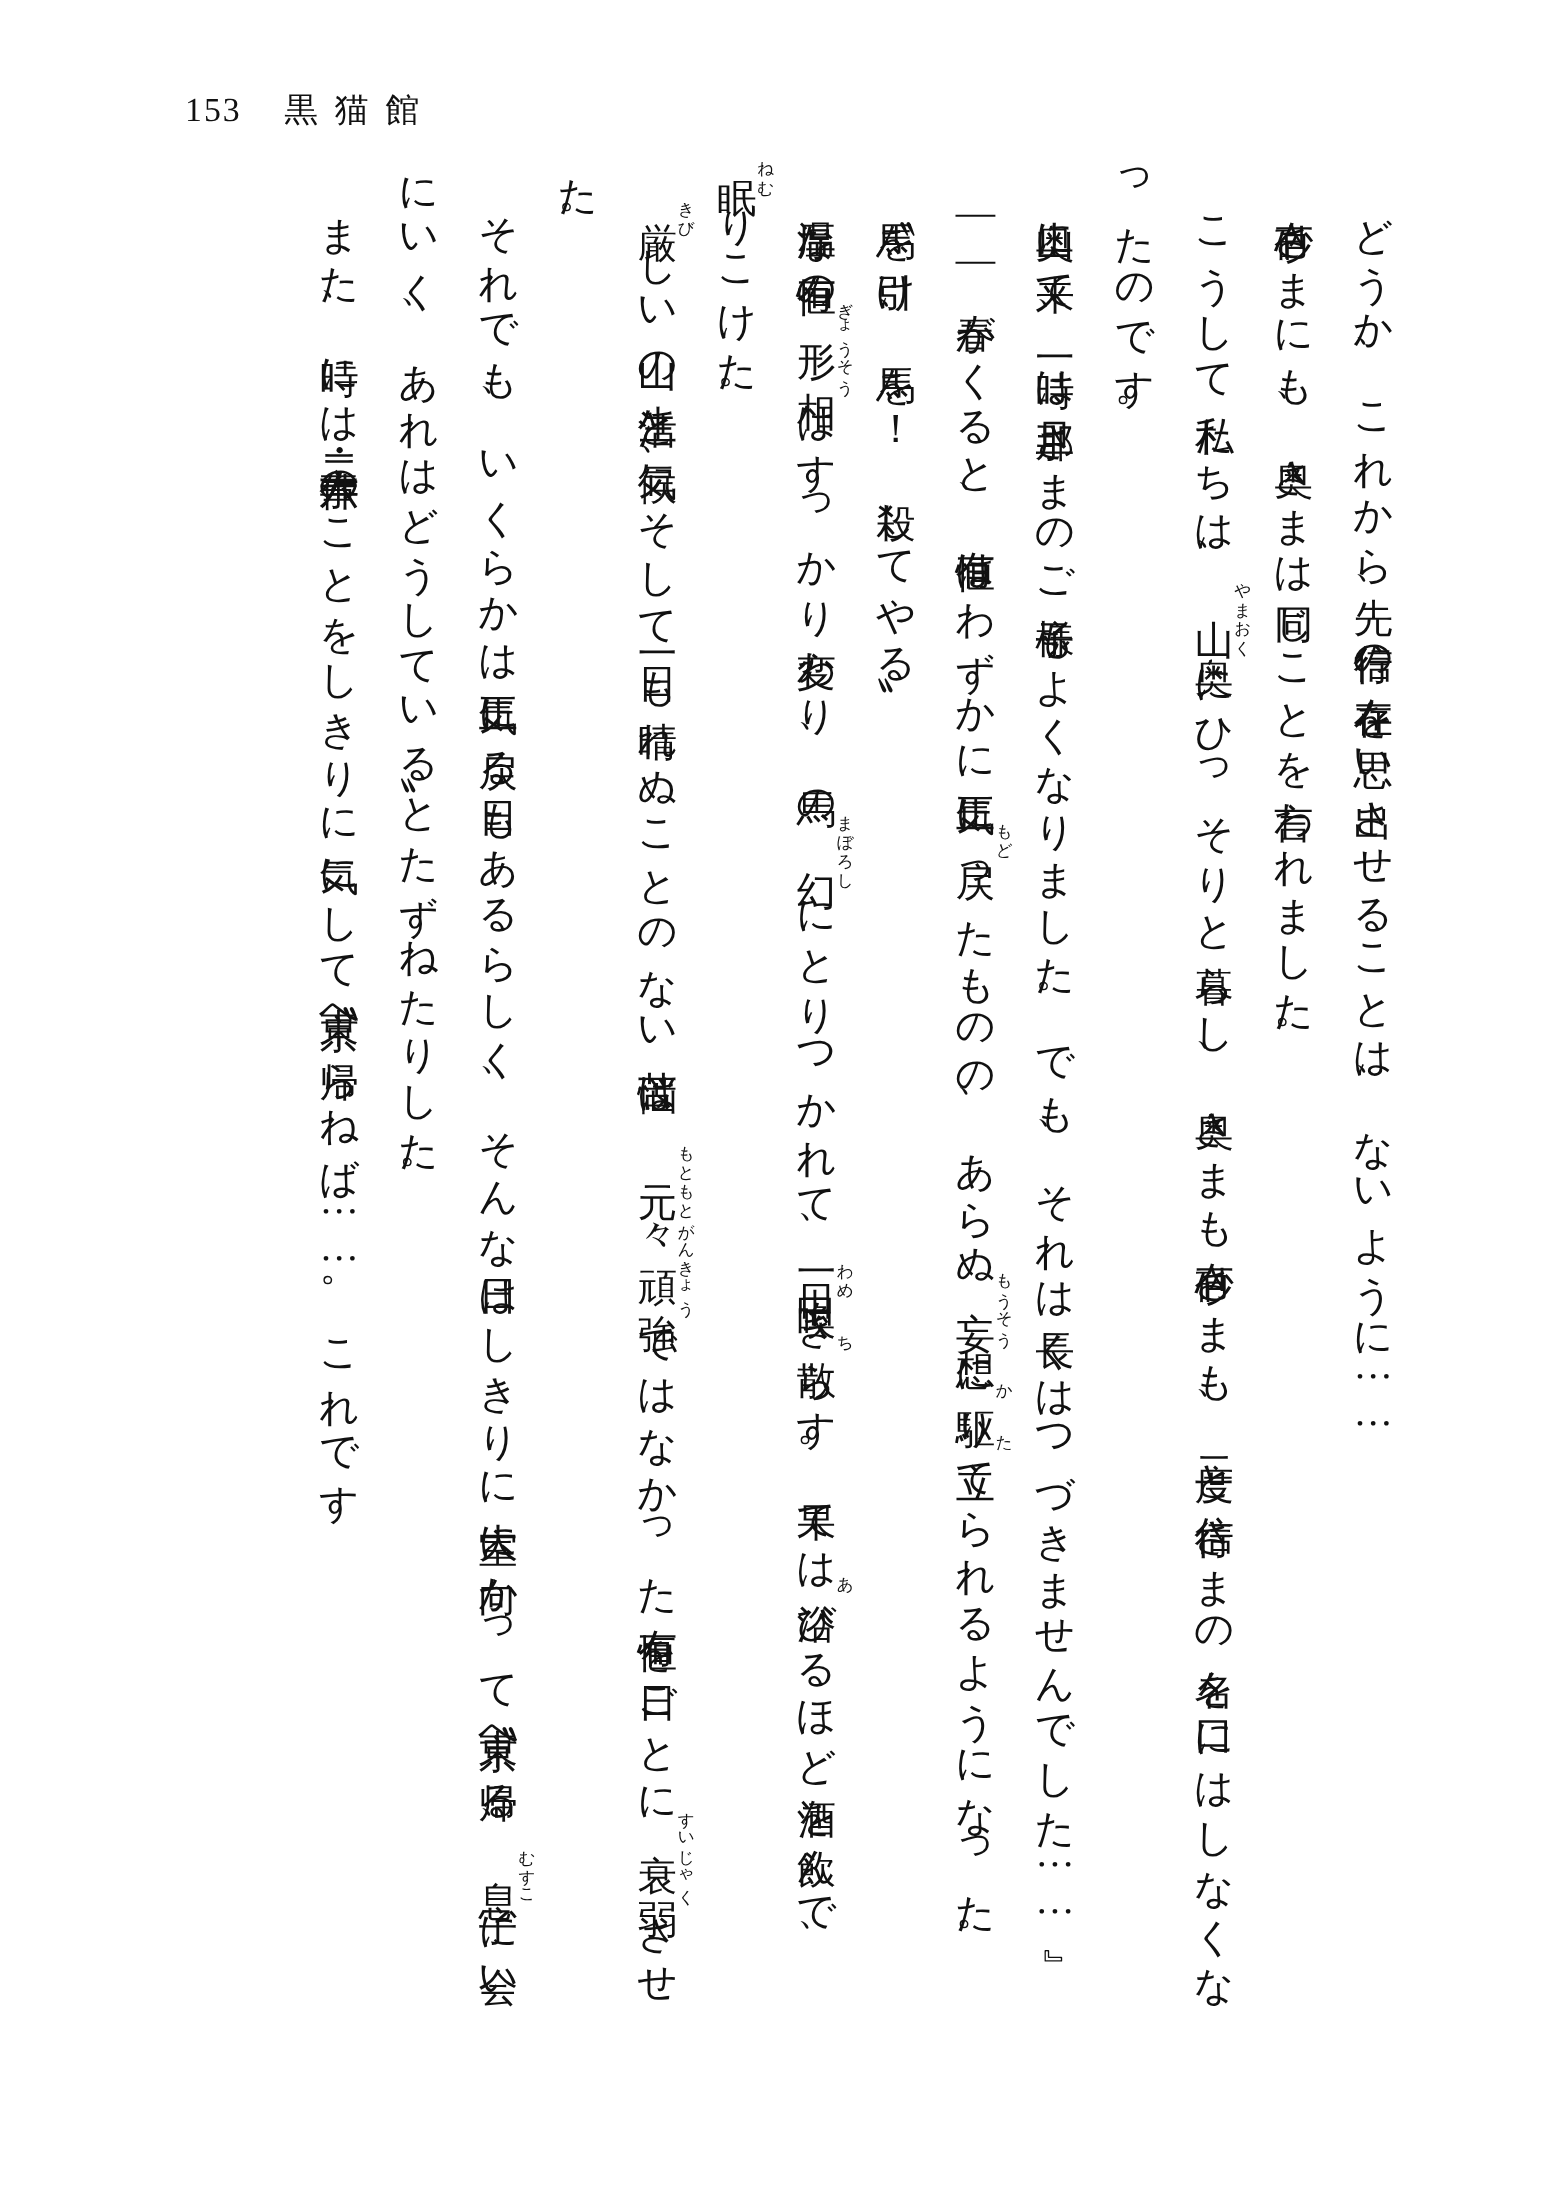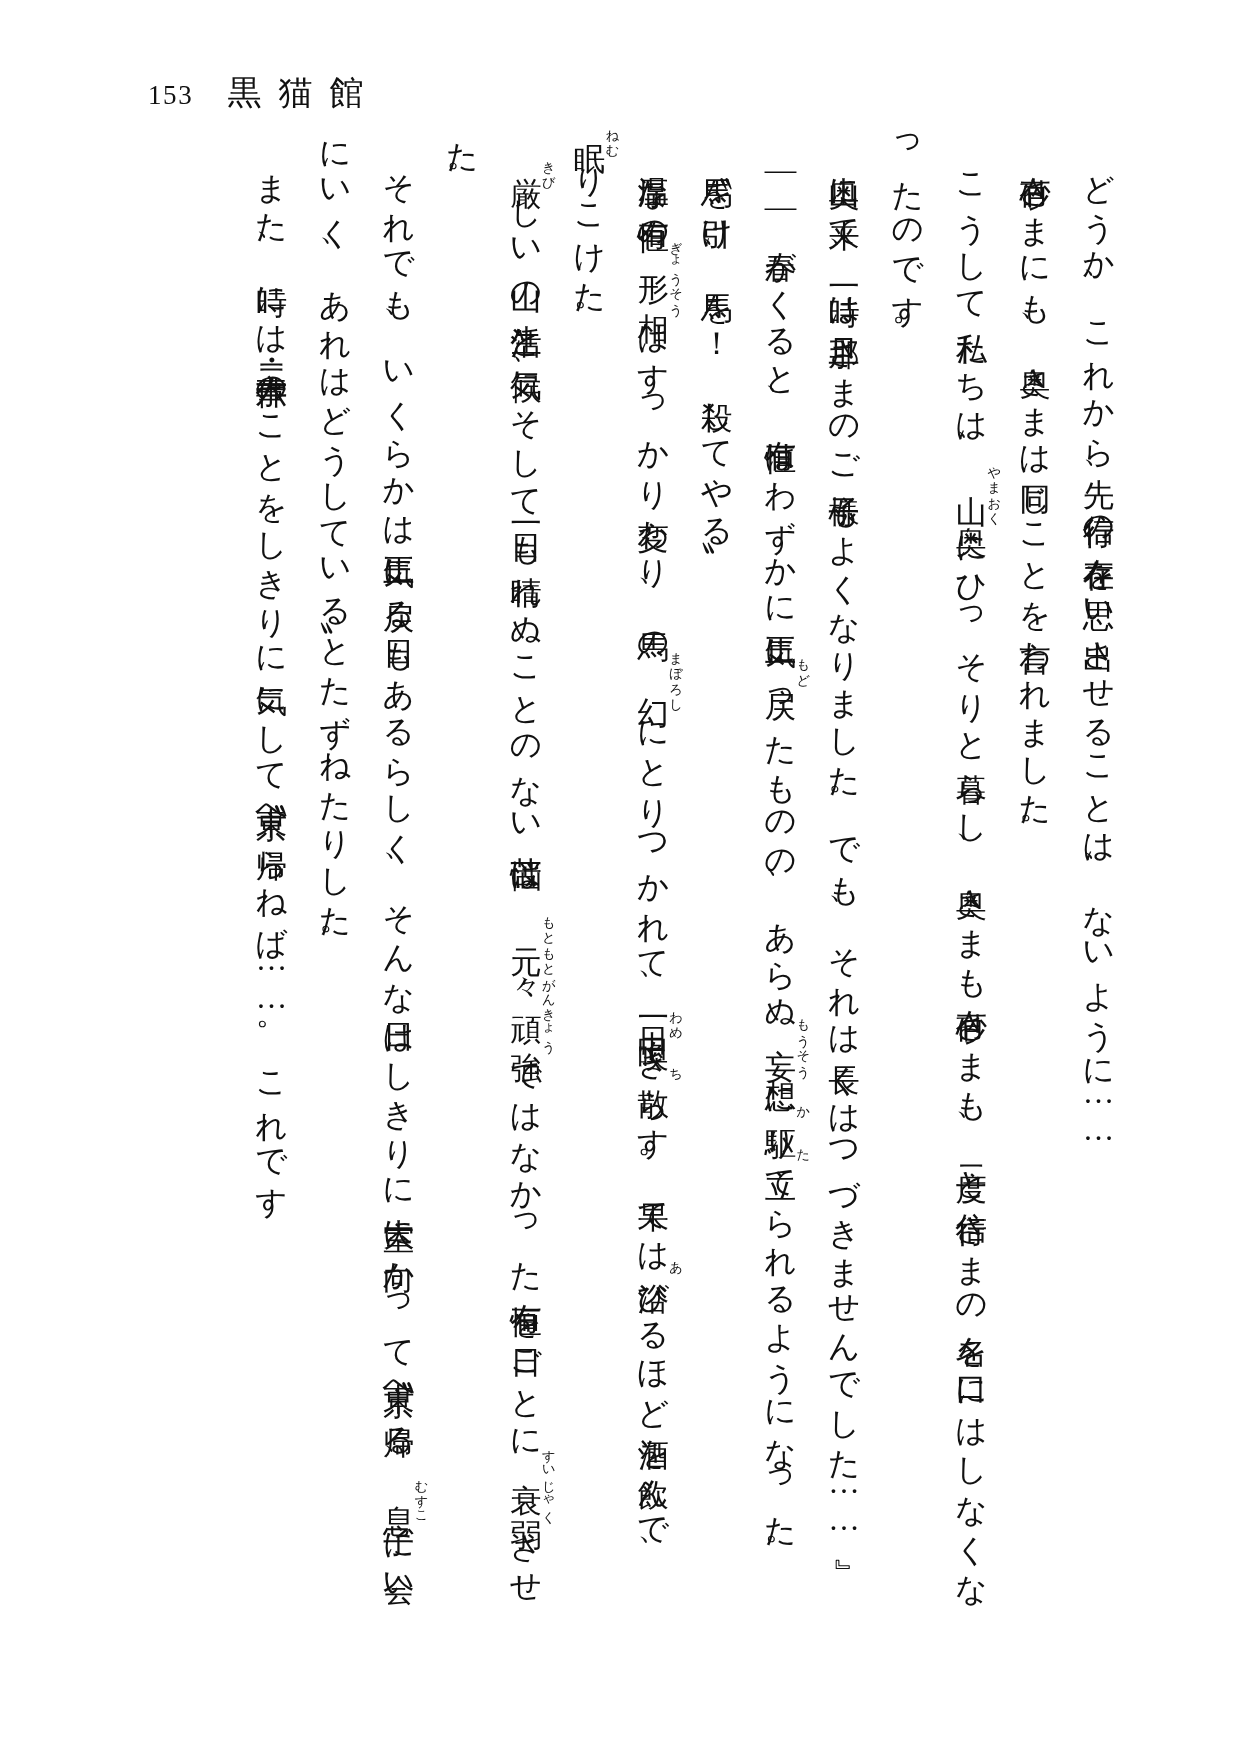"黒猫館" .page-header .running-title { font-size: 34px -> 27px }
